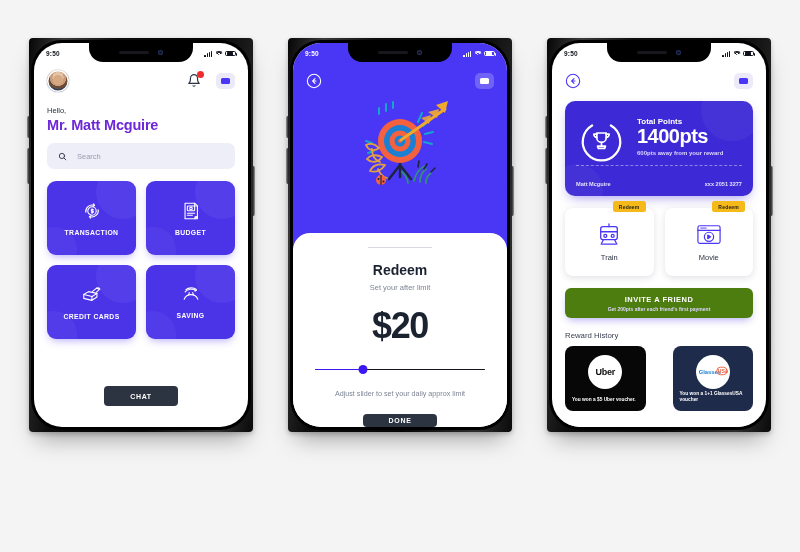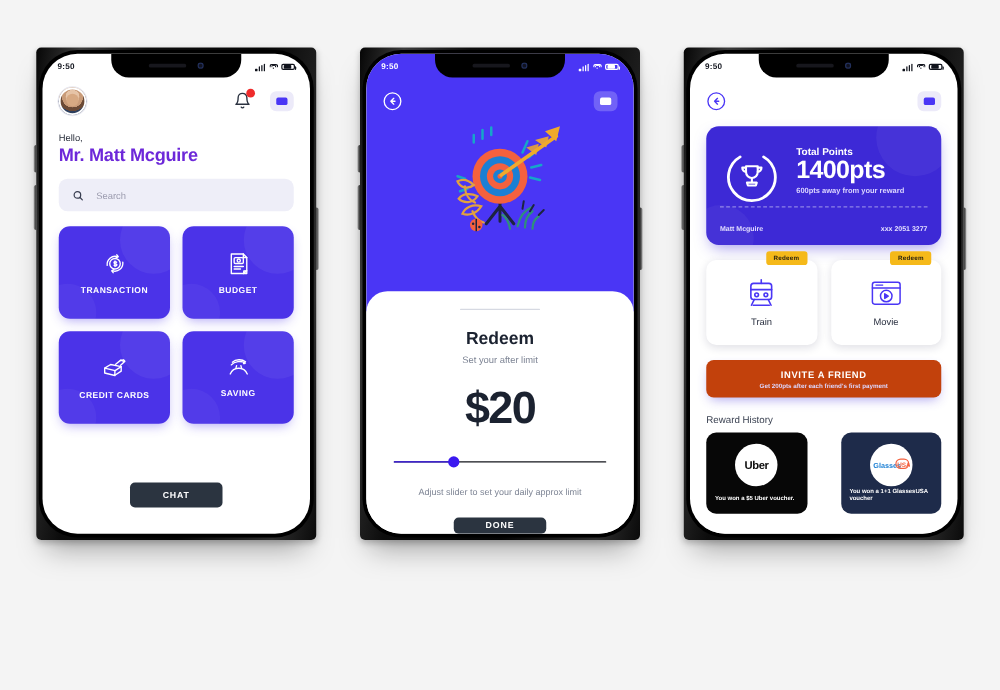"INVITE A FRIEND" .invite-btn { background: #c2410c -> #4d7c0f }
